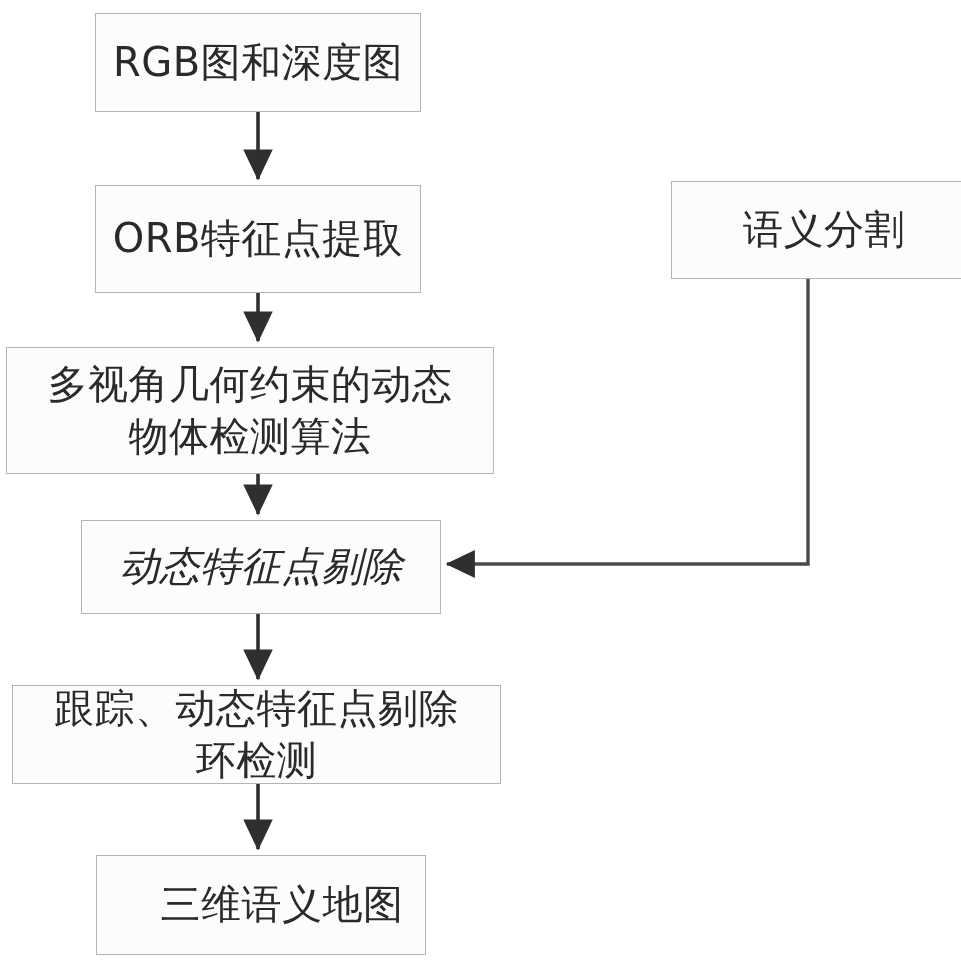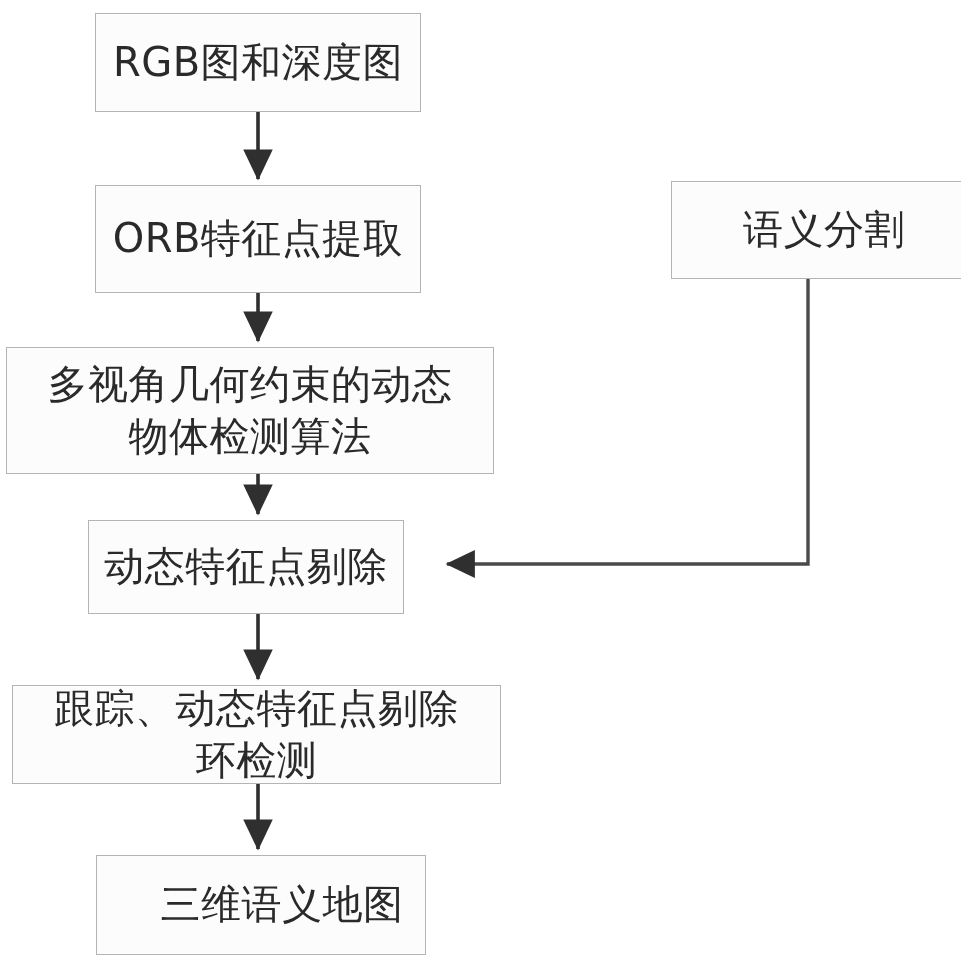"动态特征点剔除" #node-remove { font-style: none -> italic; left: 88px -> 81px; width: 316px -> 360px }
